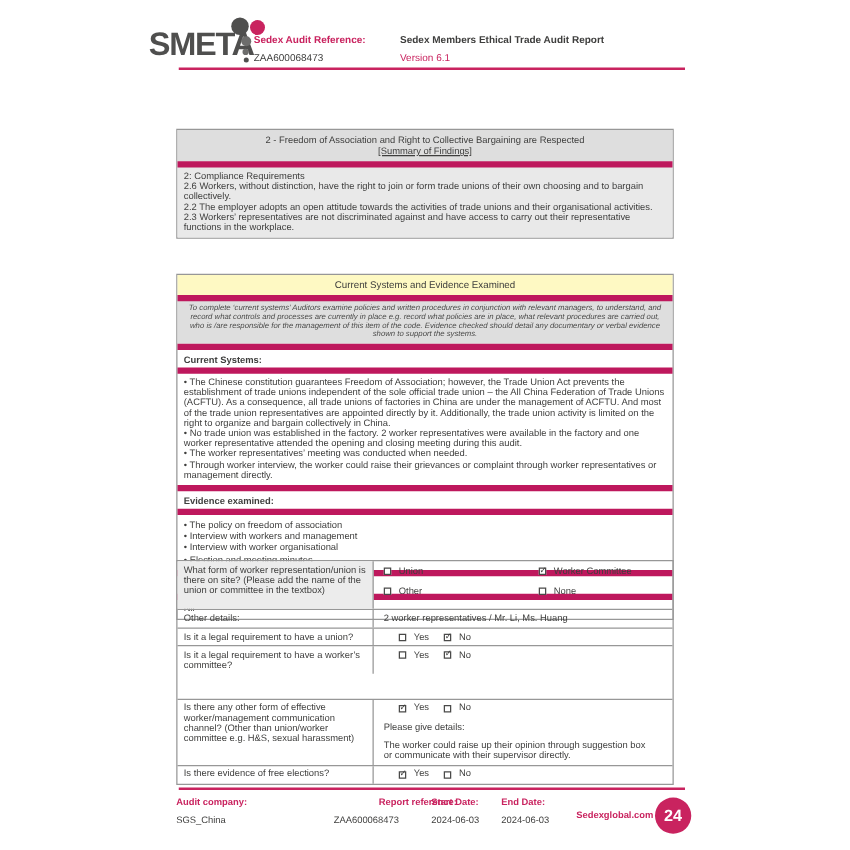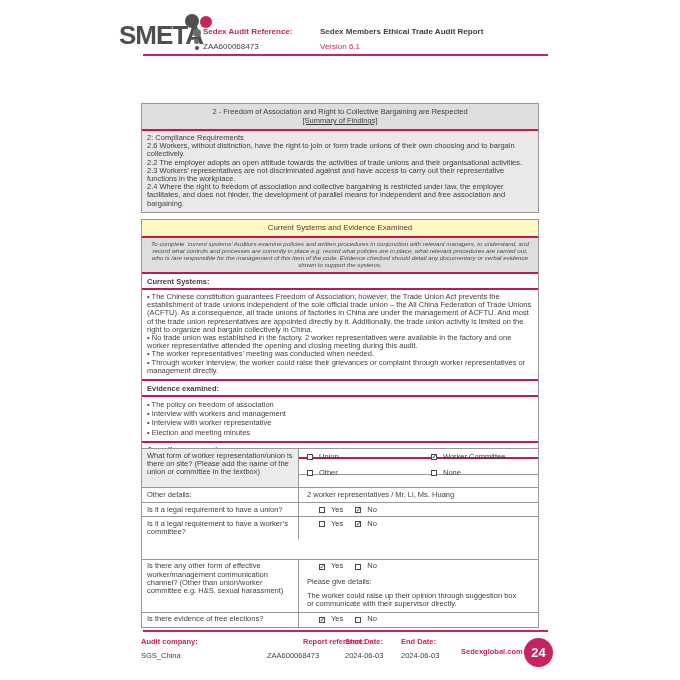"2: Compliance Requirements" .row { border-top: 2px solid #be185d -> 5px solid #be185d }
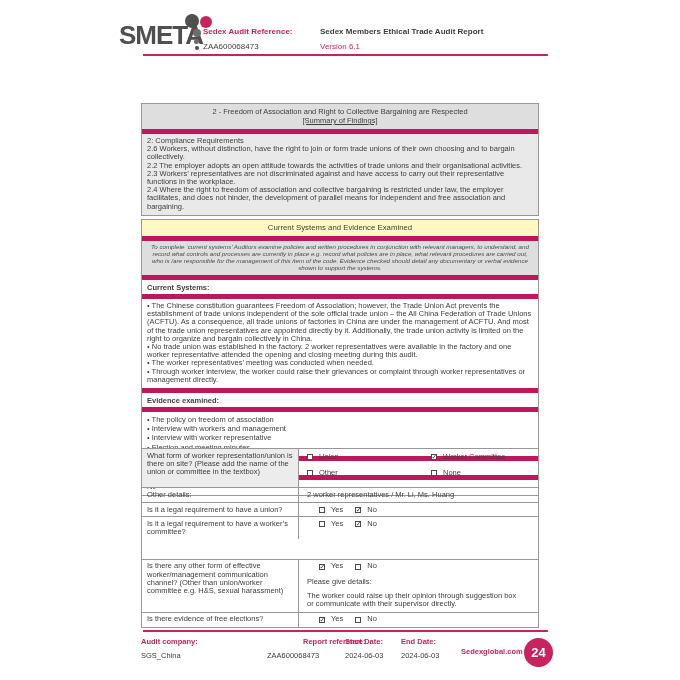"2.4 Where the right to" p { html: <p>2.4 Where the right to freedom of association and collective bargaining is restricted under law, the employer facilitates, and does not hinder, the development of parallel means for independent and free association and bargaining.</p> -> none }
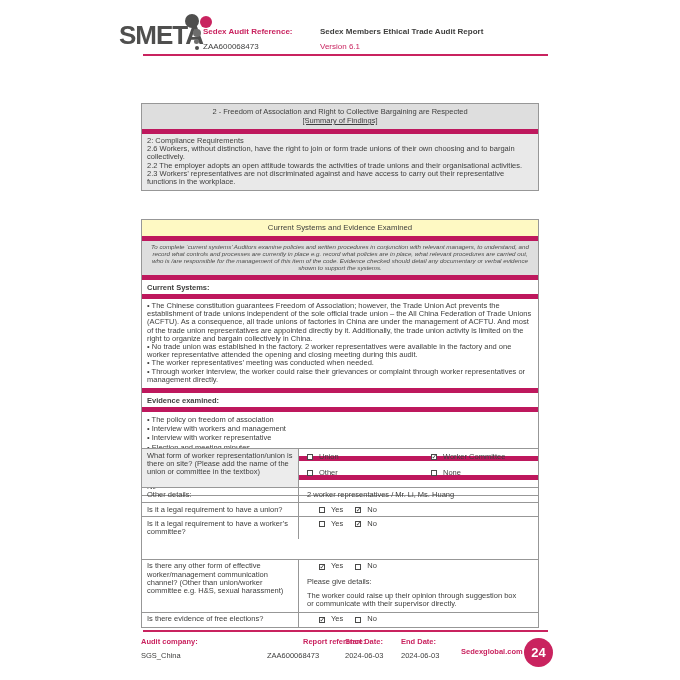"• Interview with worker representative" p { text: representative -> organisational }
